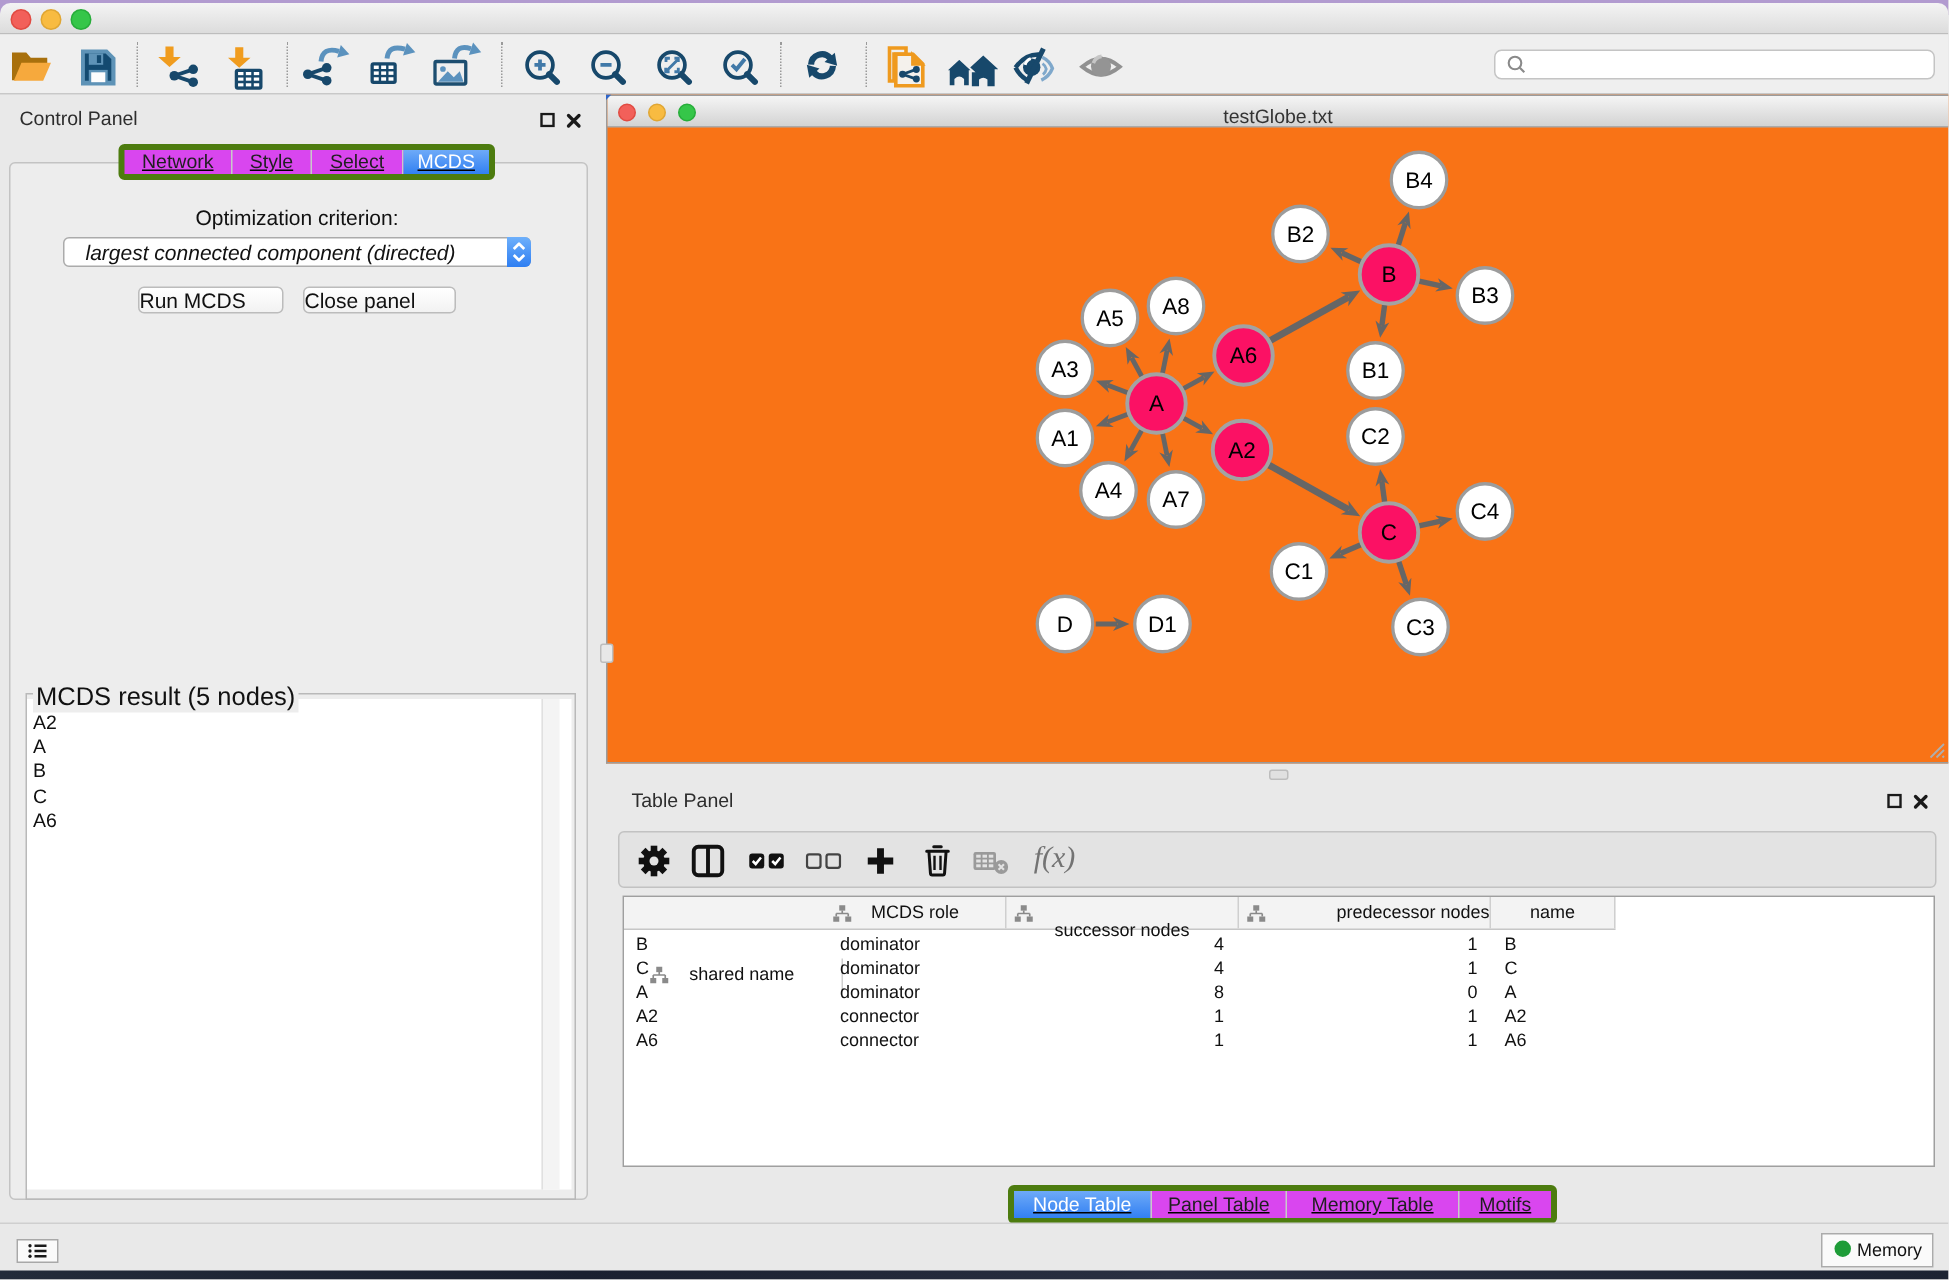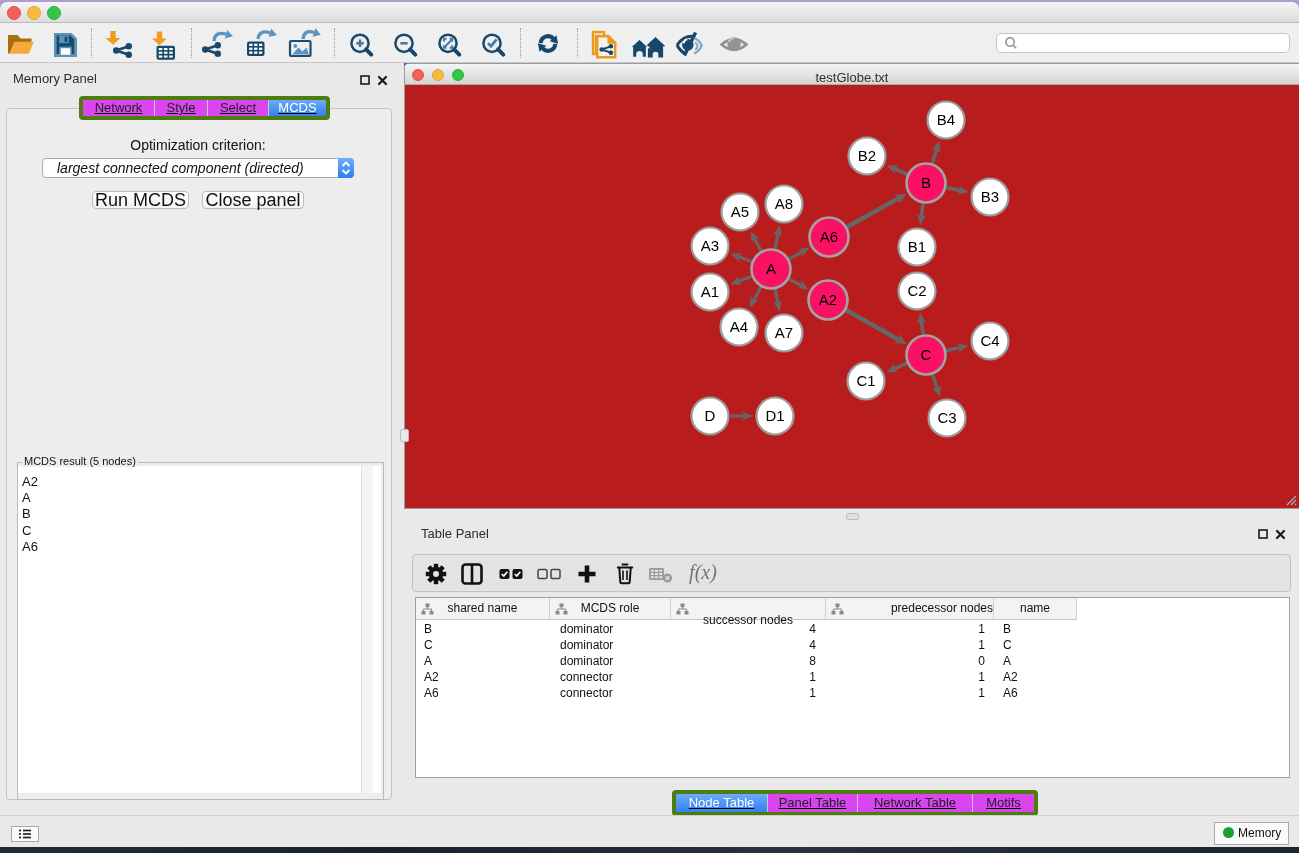"Memory Panel" div { text: Memory -> Control }
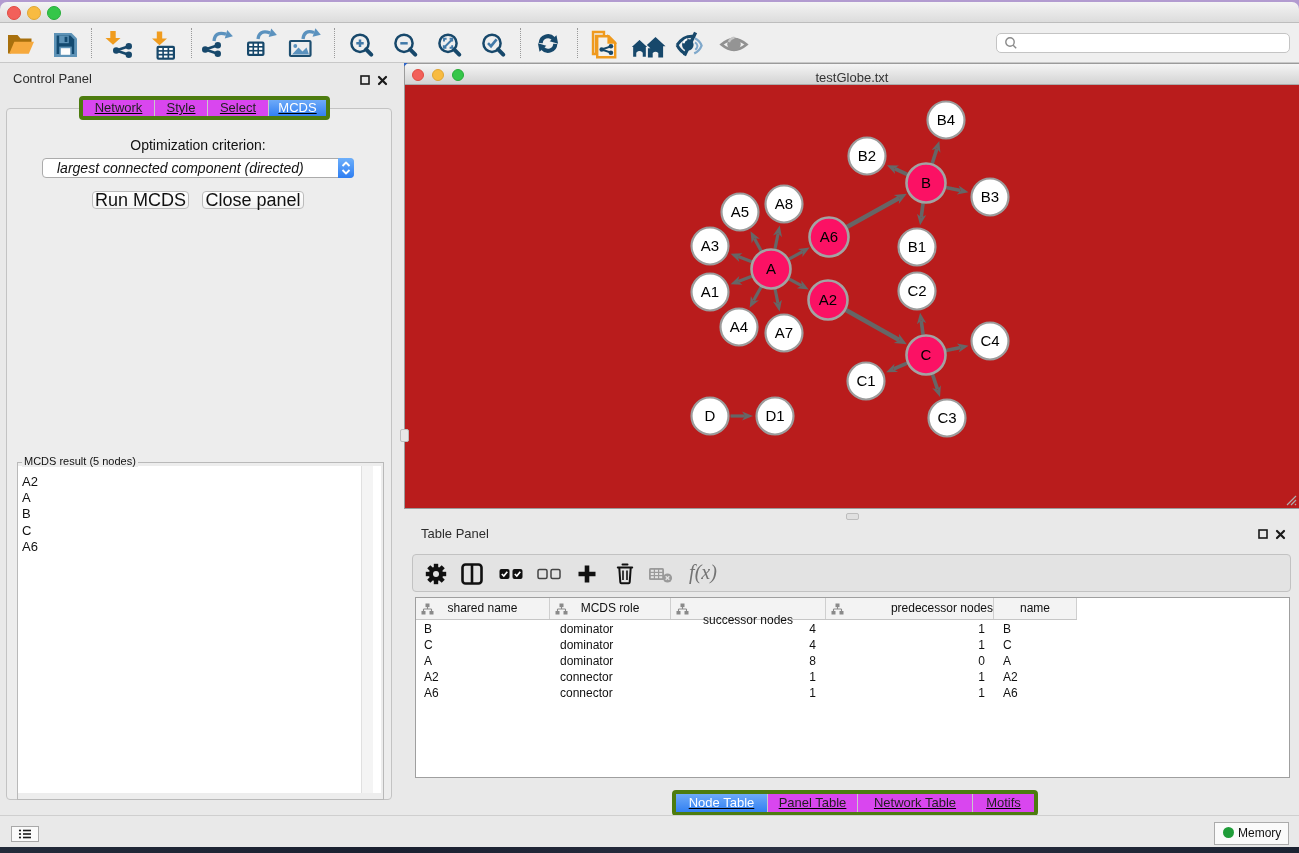"testGlobe.txt" #net { background: #b91c1c -> #f97316 }
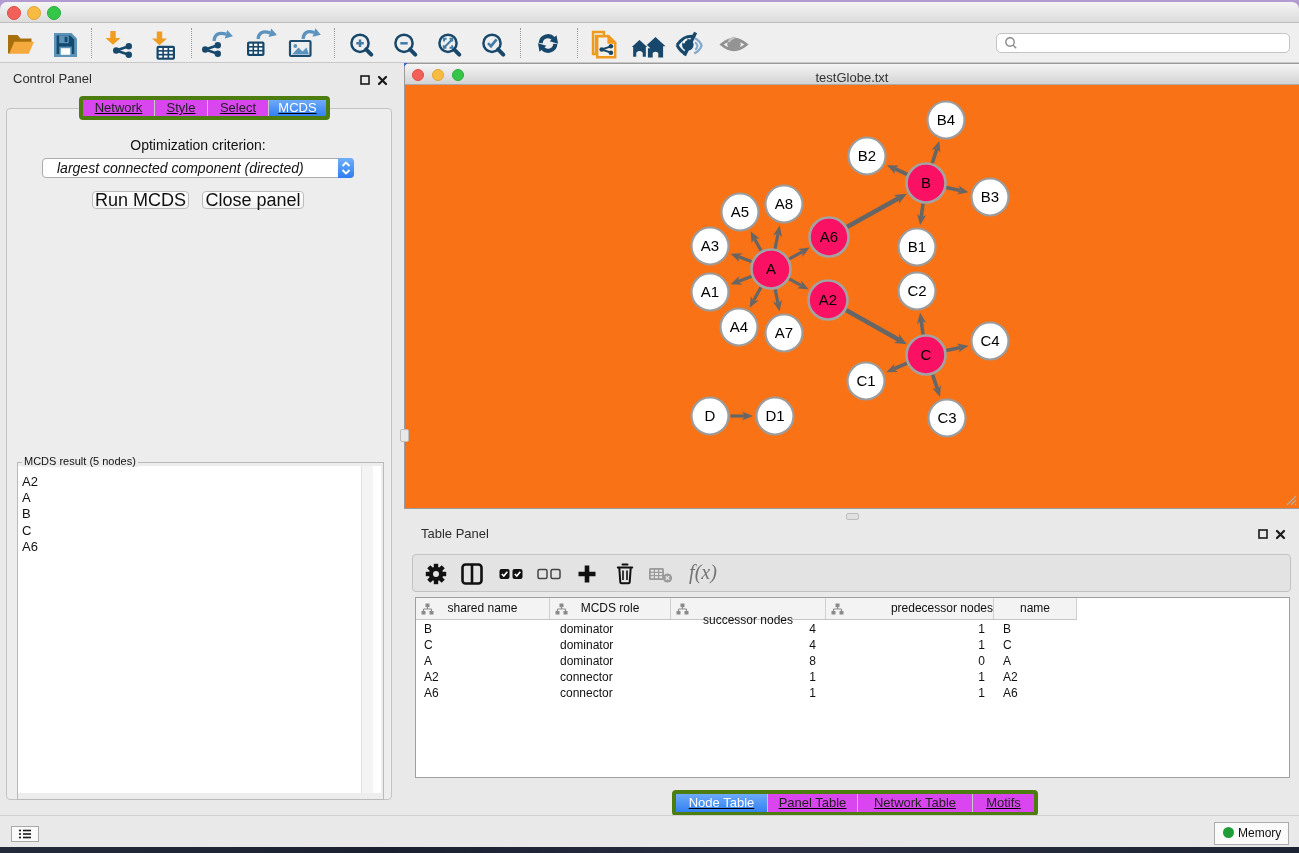"Run MCDS" .btn { font-size: 18px -> 14px; text-align: center -> left }
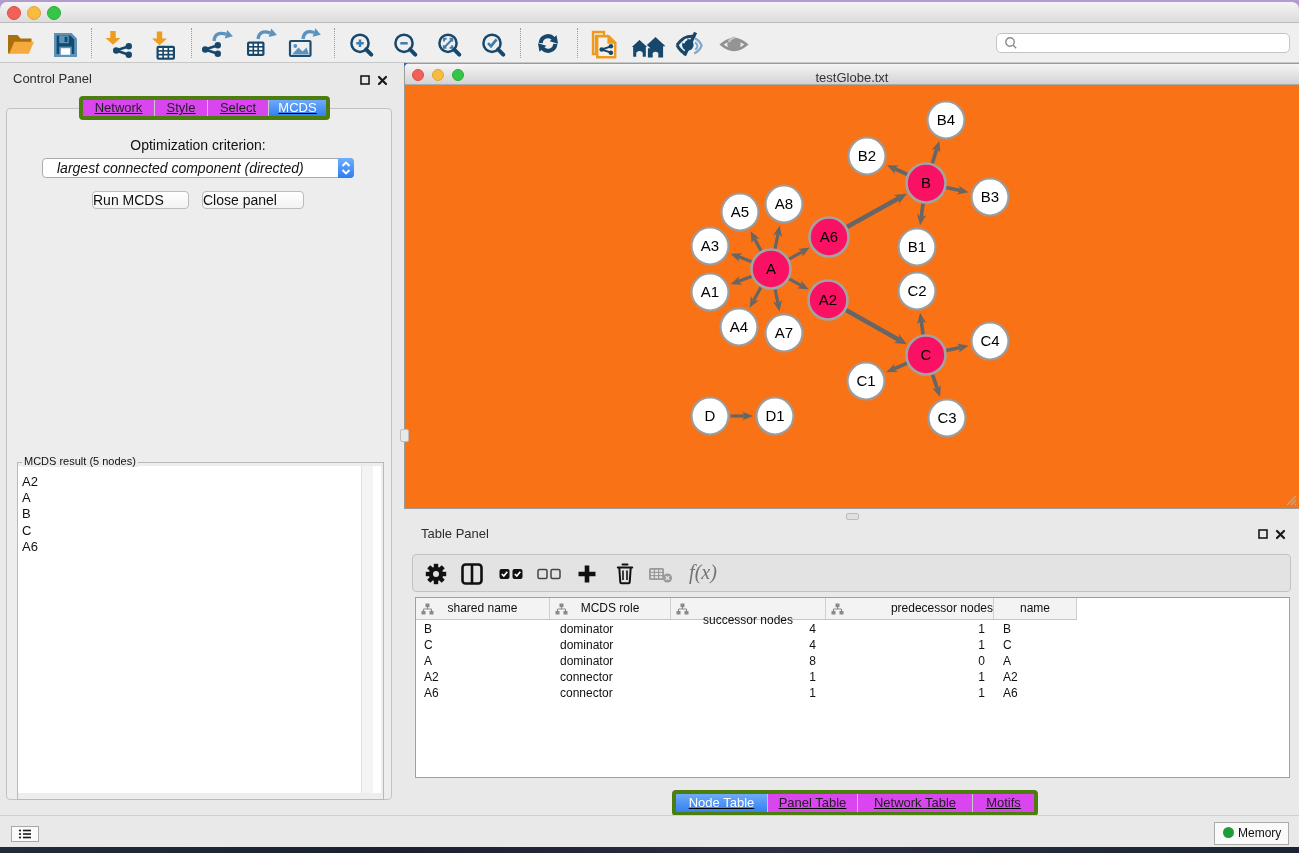"MCDS result (5 nodes)" #grp-label { font-size: 11px -> 17px }
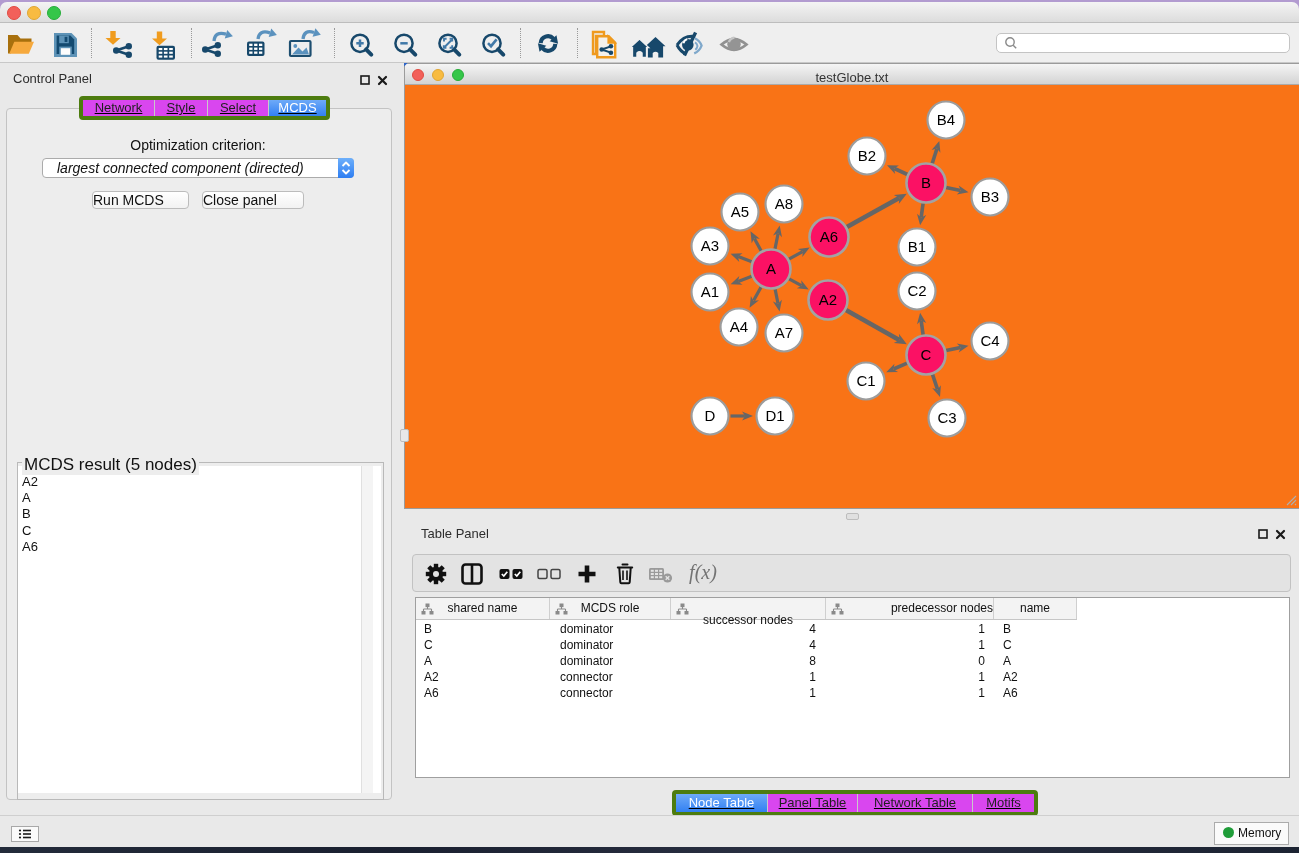"shared name" div.th { left: 0px -> 12px; margin-top: none -> 41px }
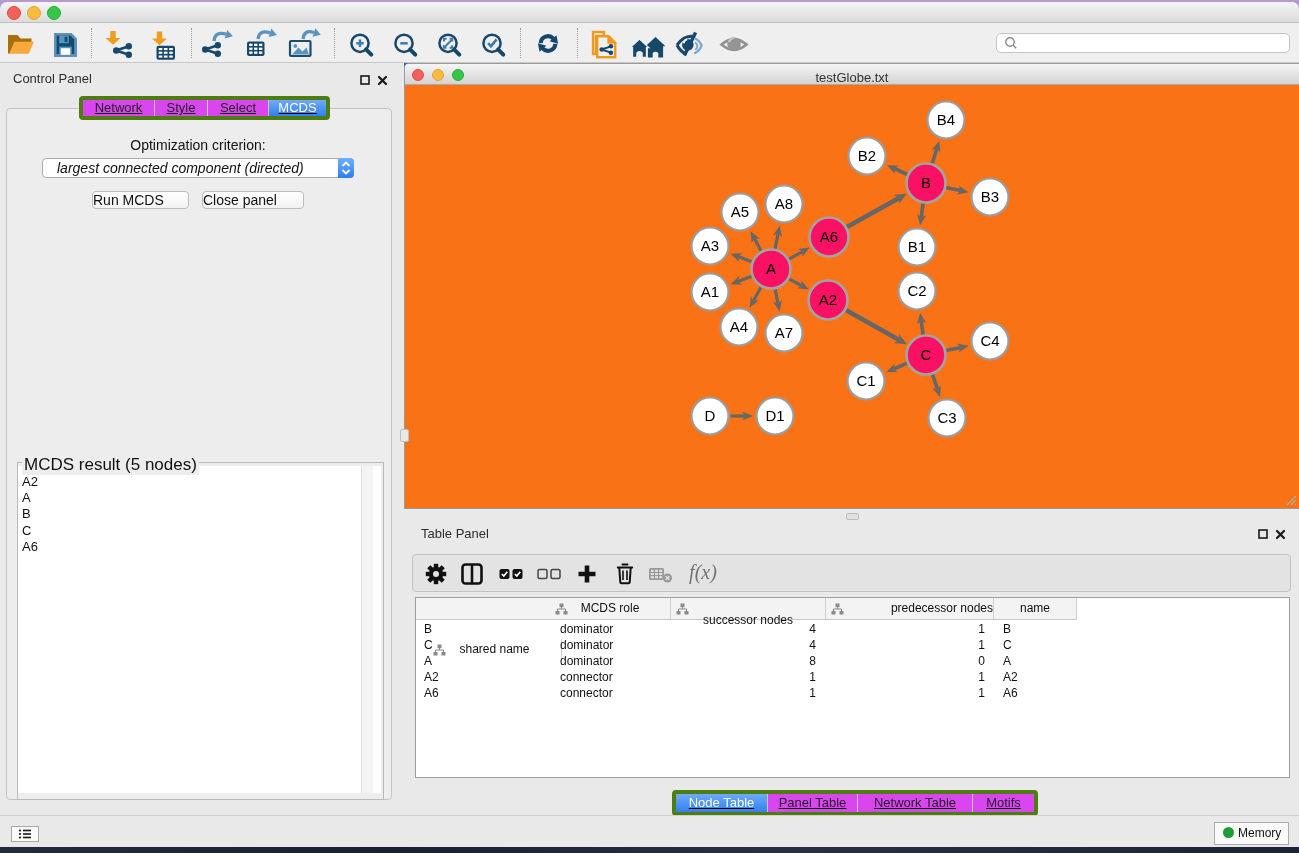"Network Table" div.tab { text: Network -> Memory }
